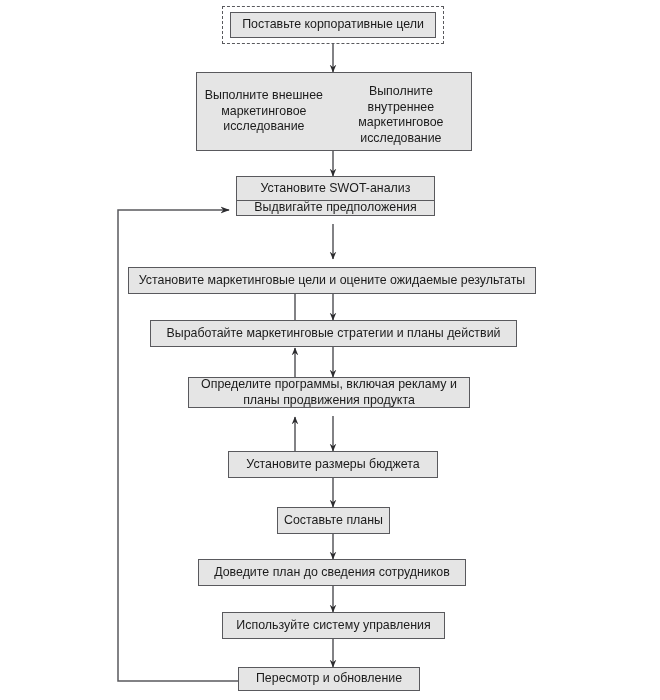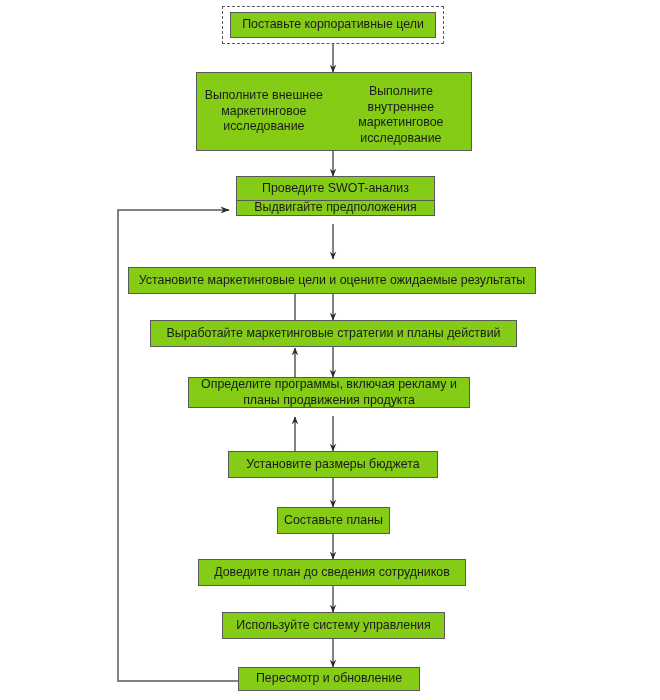"Поставьте корпоративные цели" .node { background: #84cc16 -> #e5e5e5 }
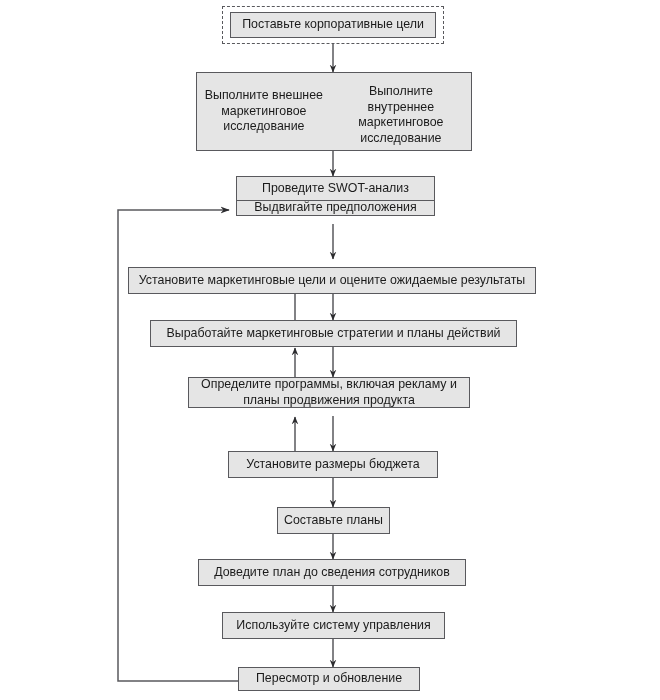"Проведите SWOT-анализ" span.txt { text: Проведите -> Установите }
